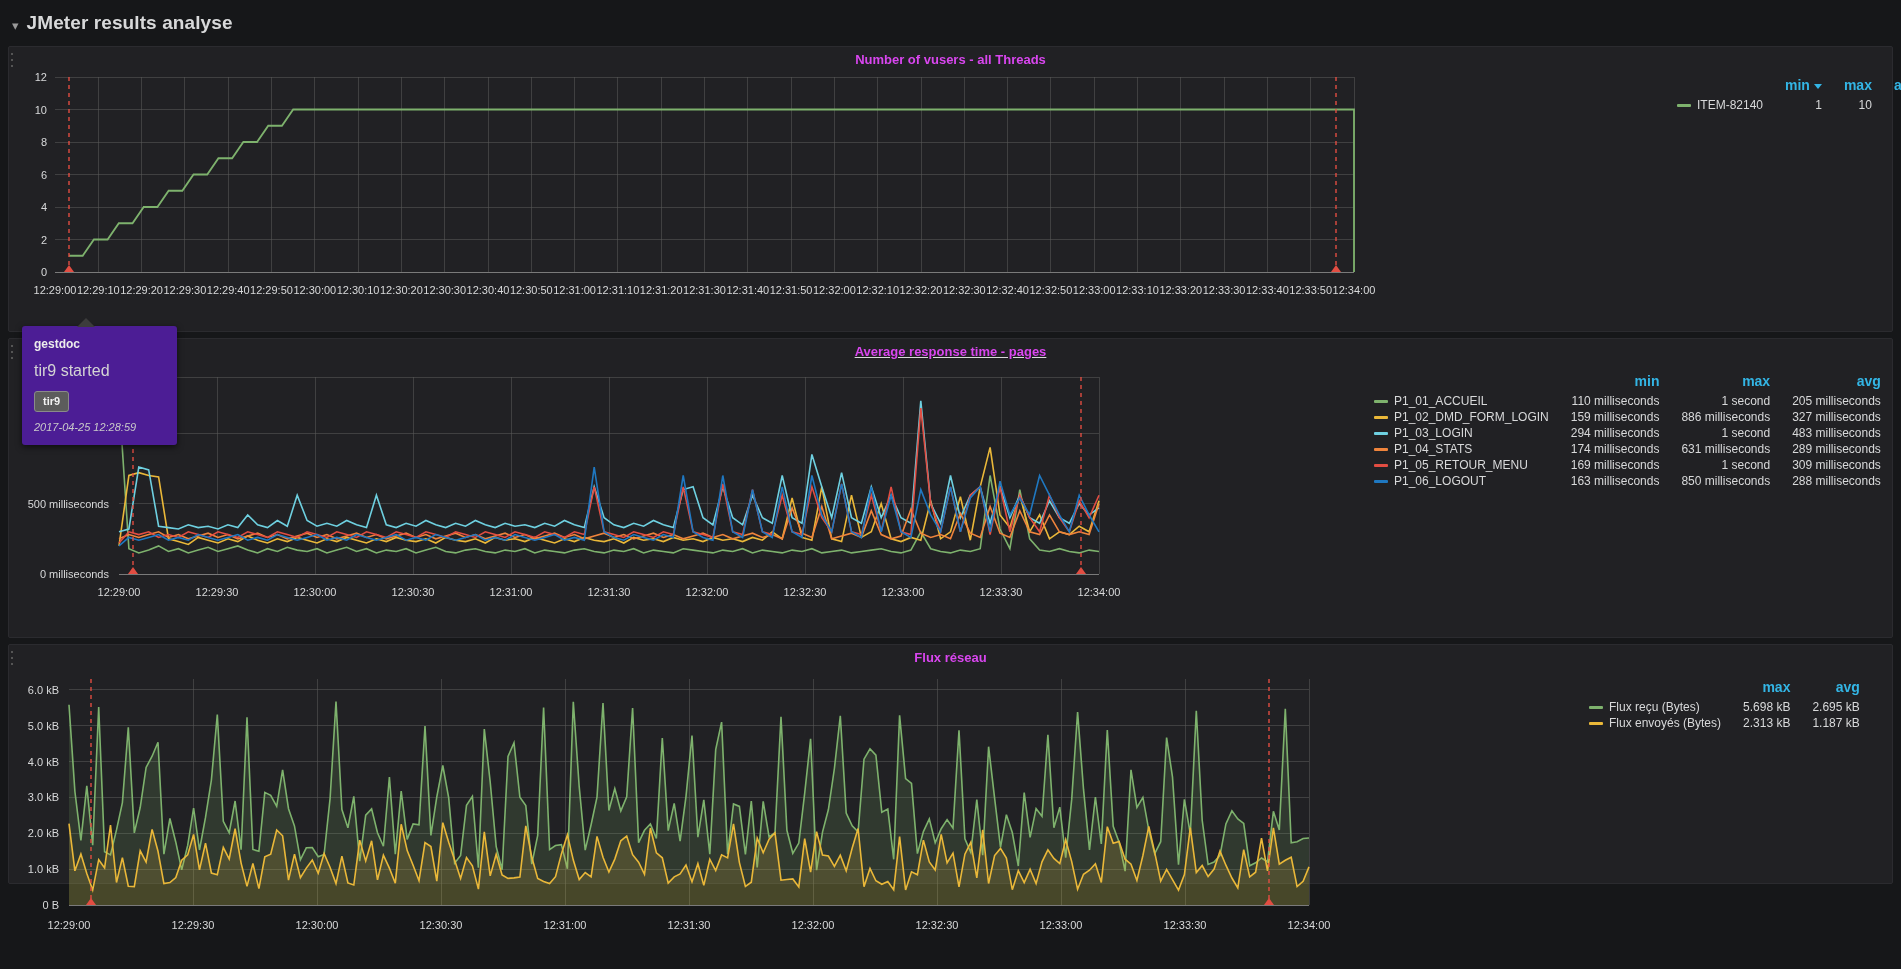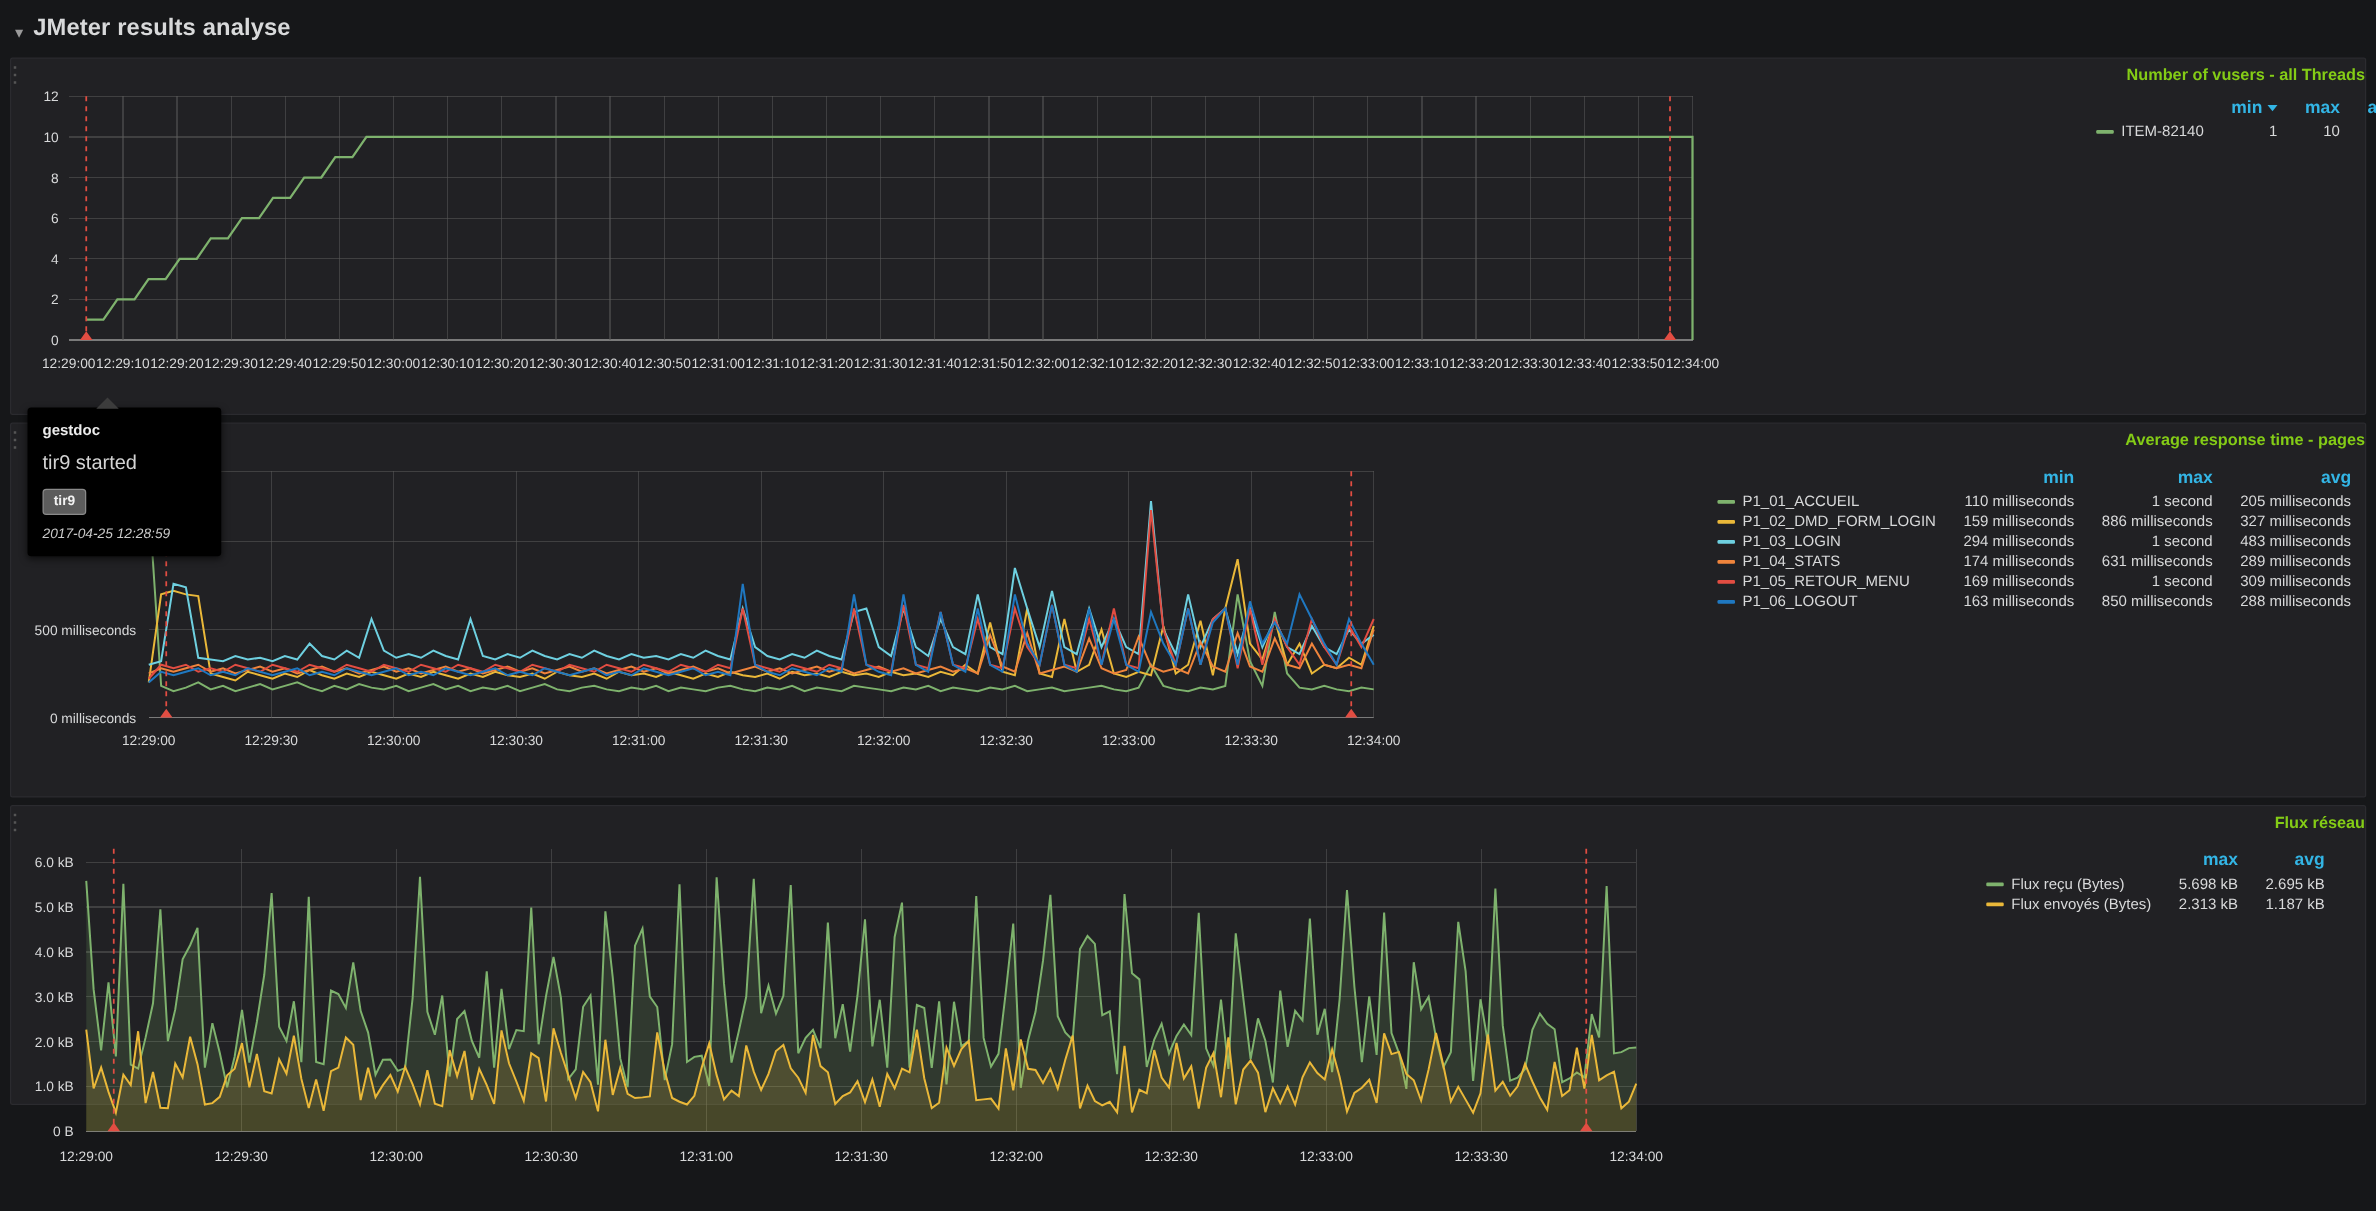"Number of vusers - all" .panel-title { color: #84cc16 -> #d946ef; text-align: right -> center }
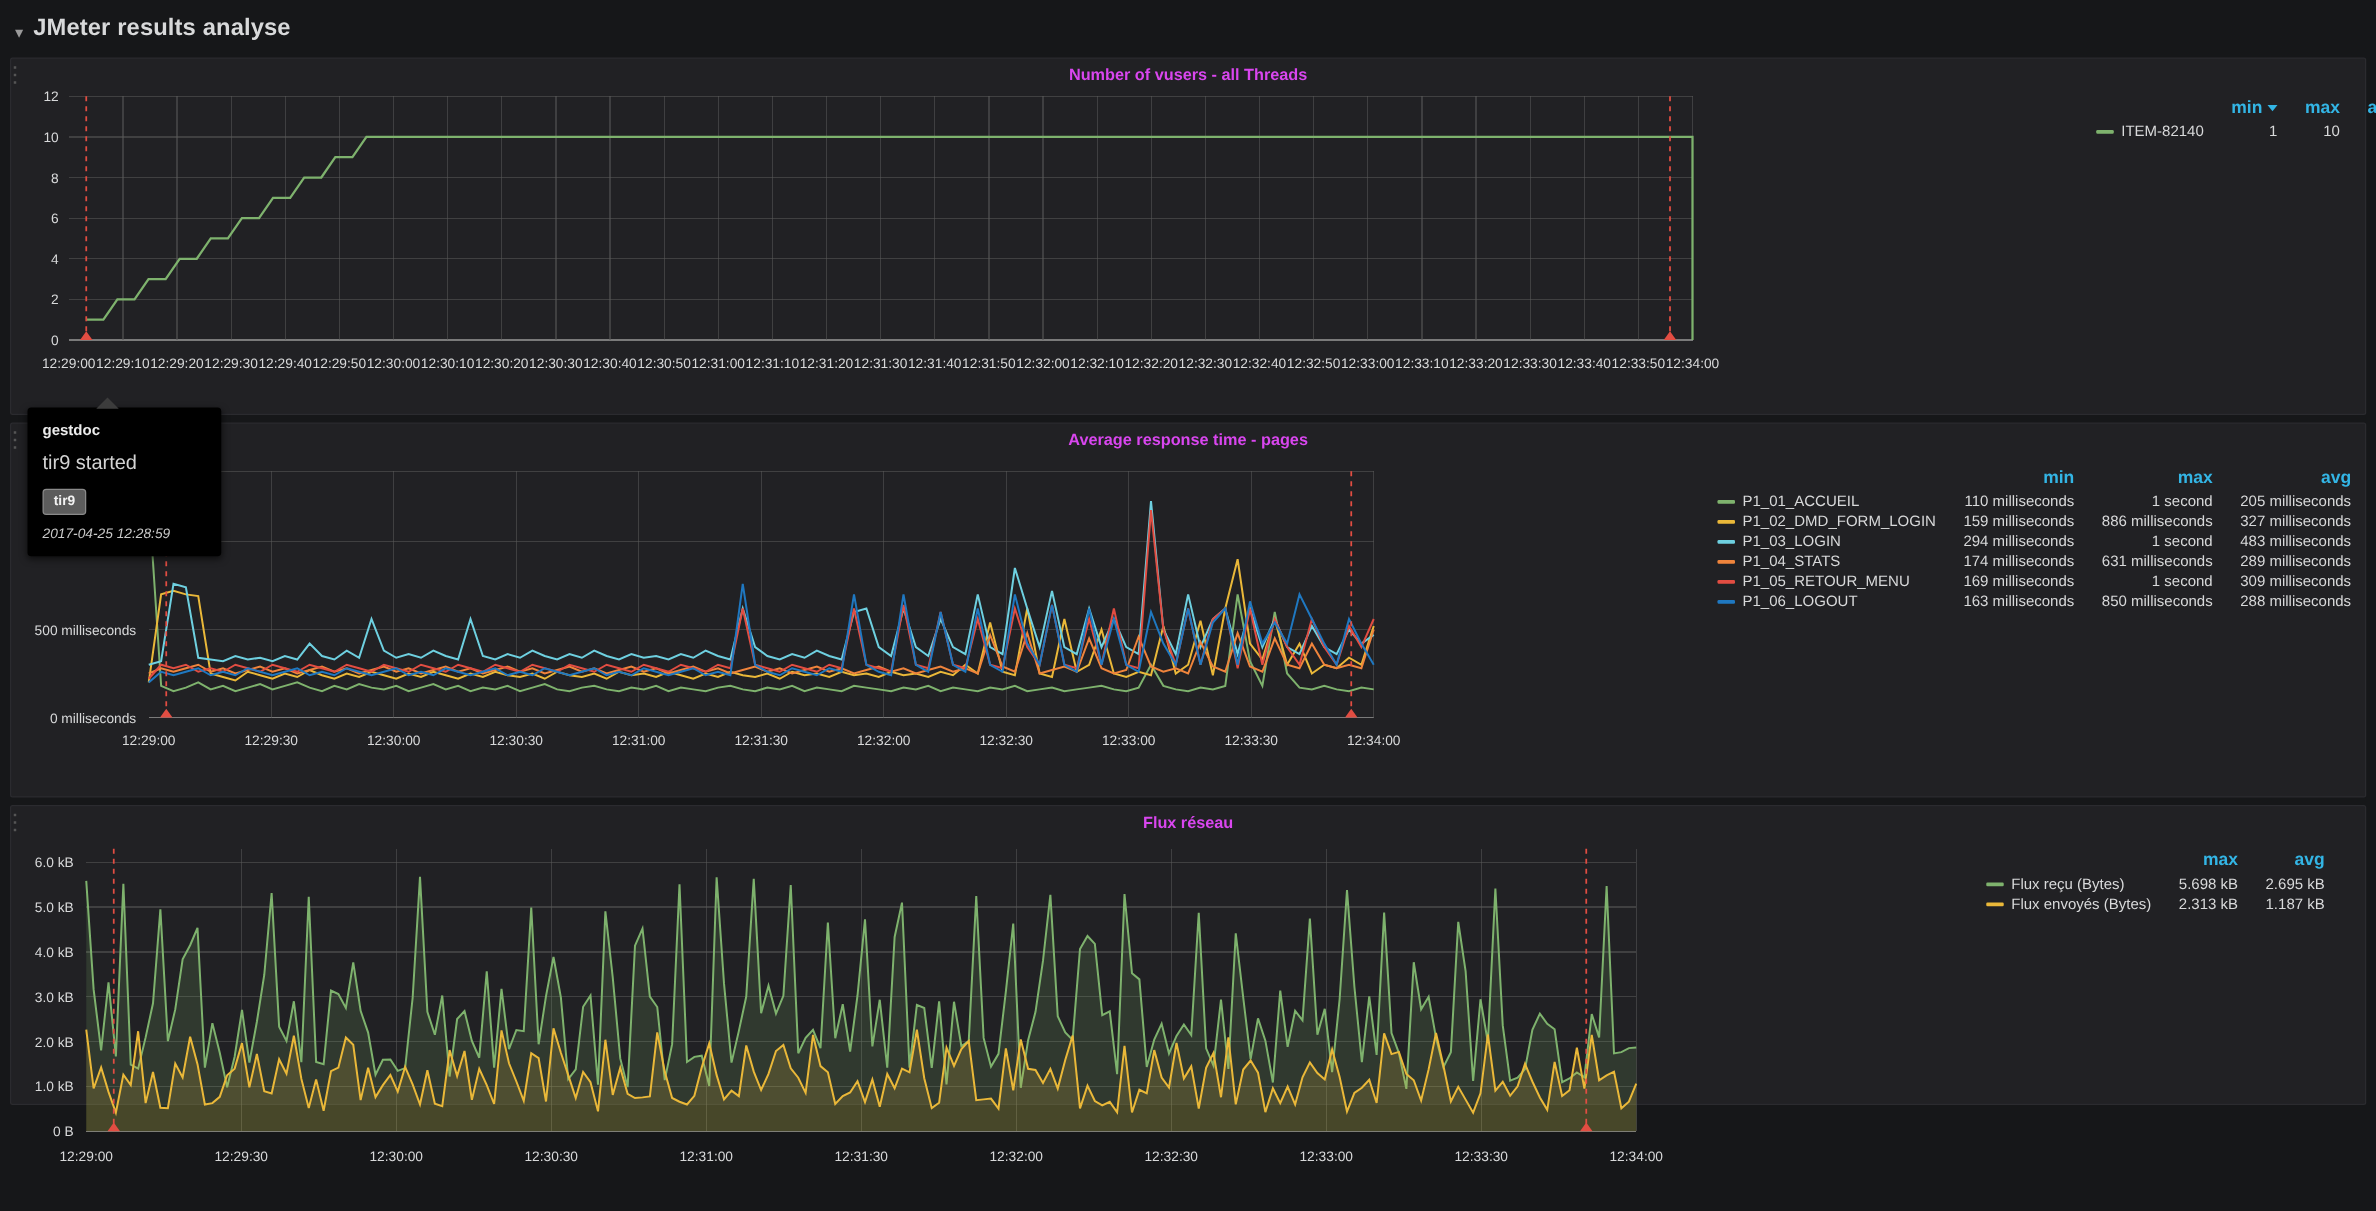"gestdoc" .annot-tooltip { background: #000000 -> #4c1d95 }
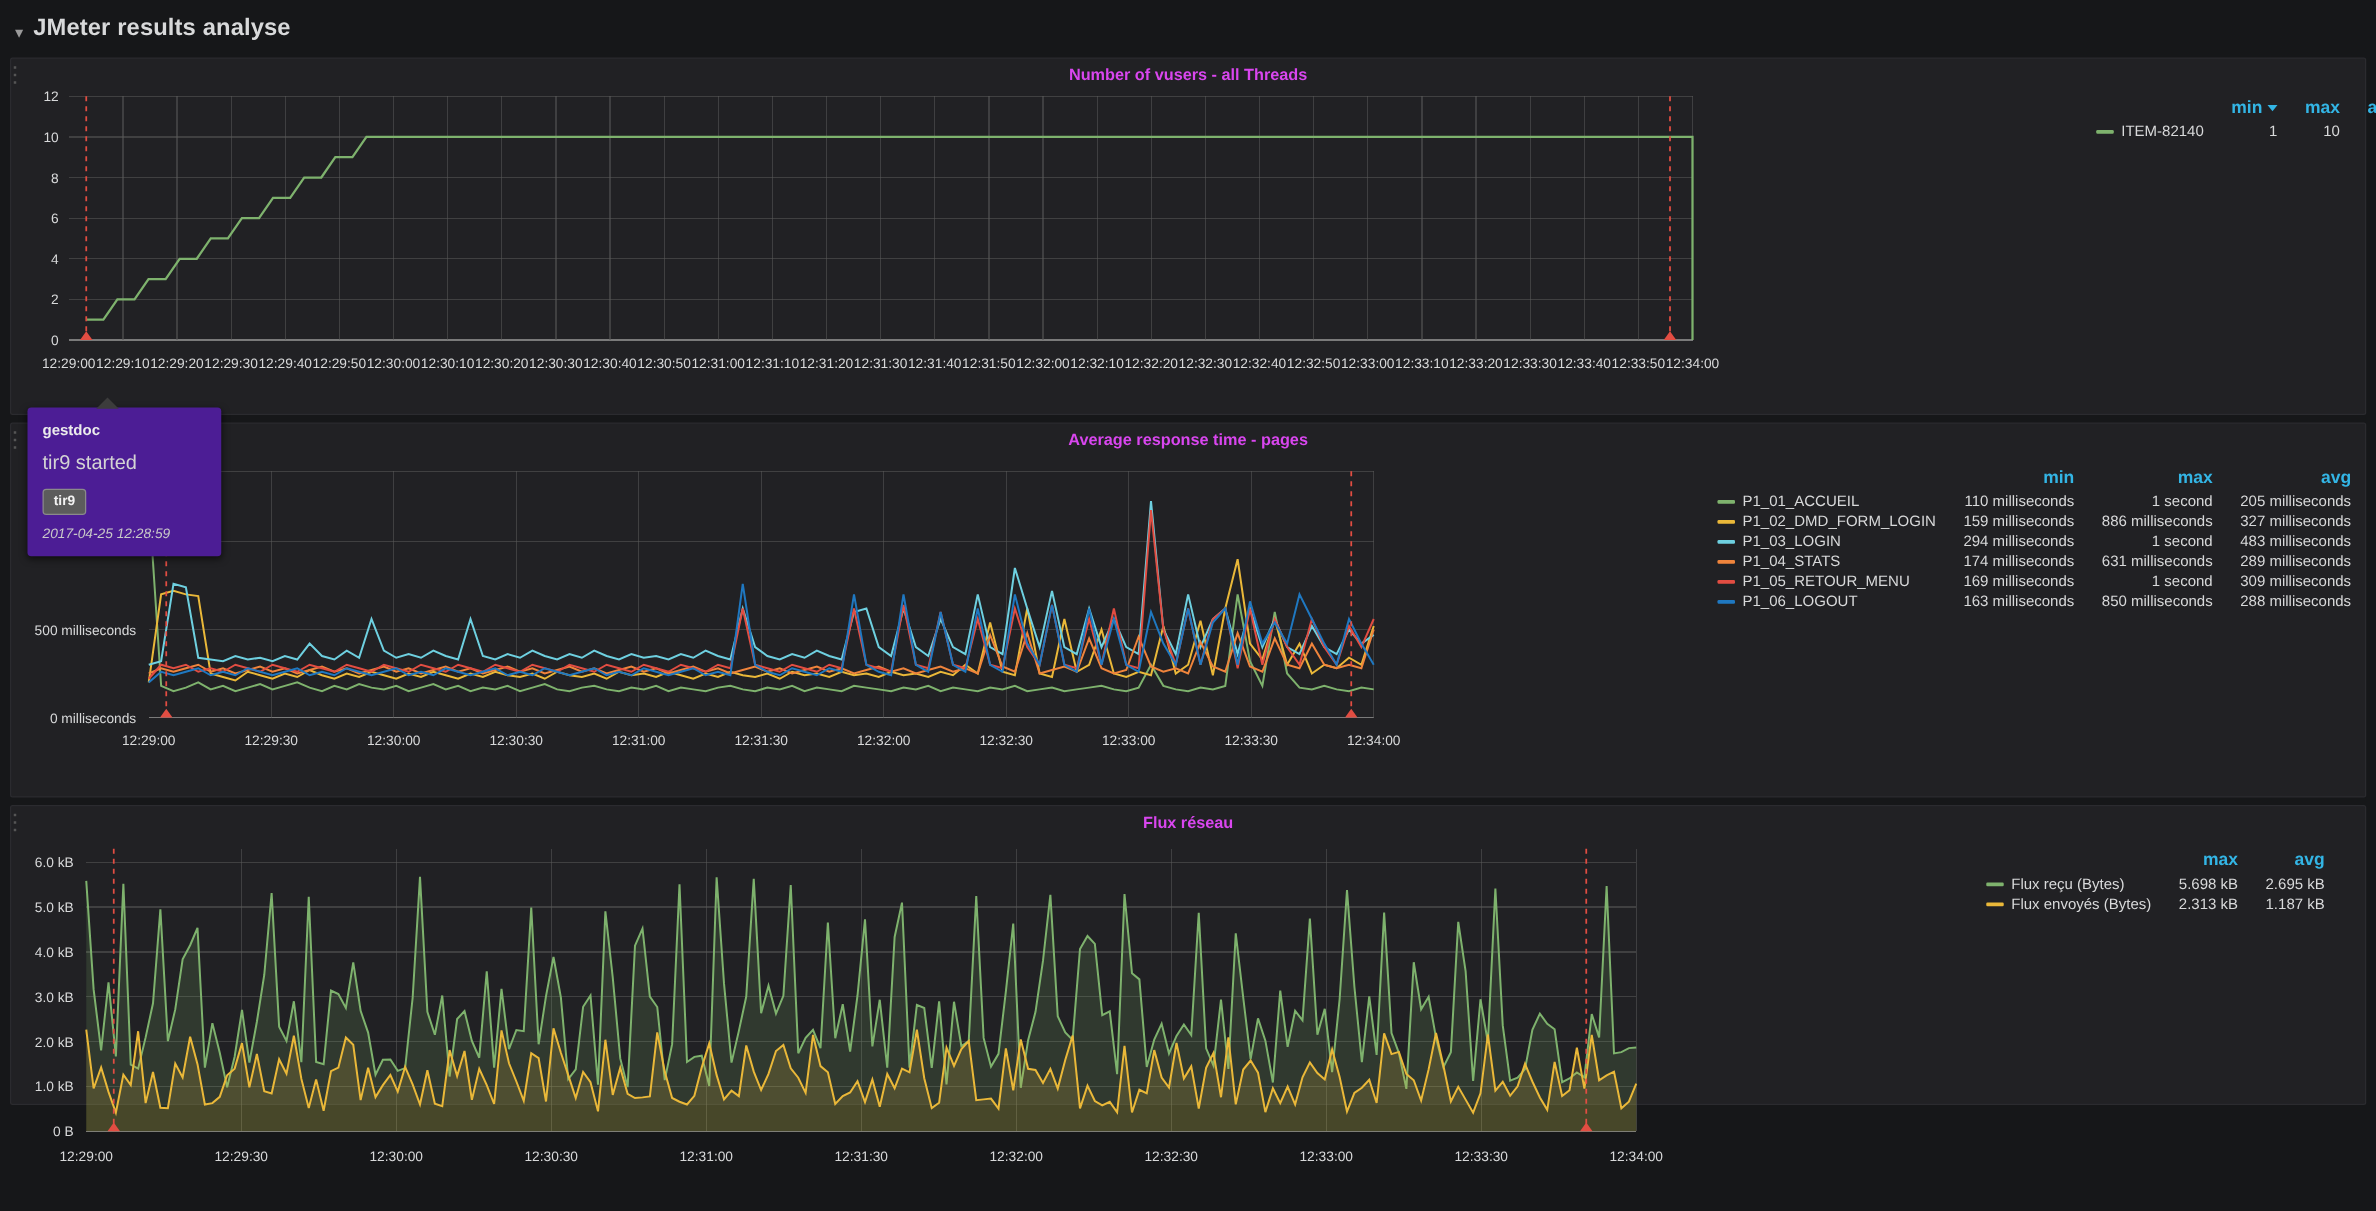"Average response time - pages" div.panel { text-decoration: none -> underline }
